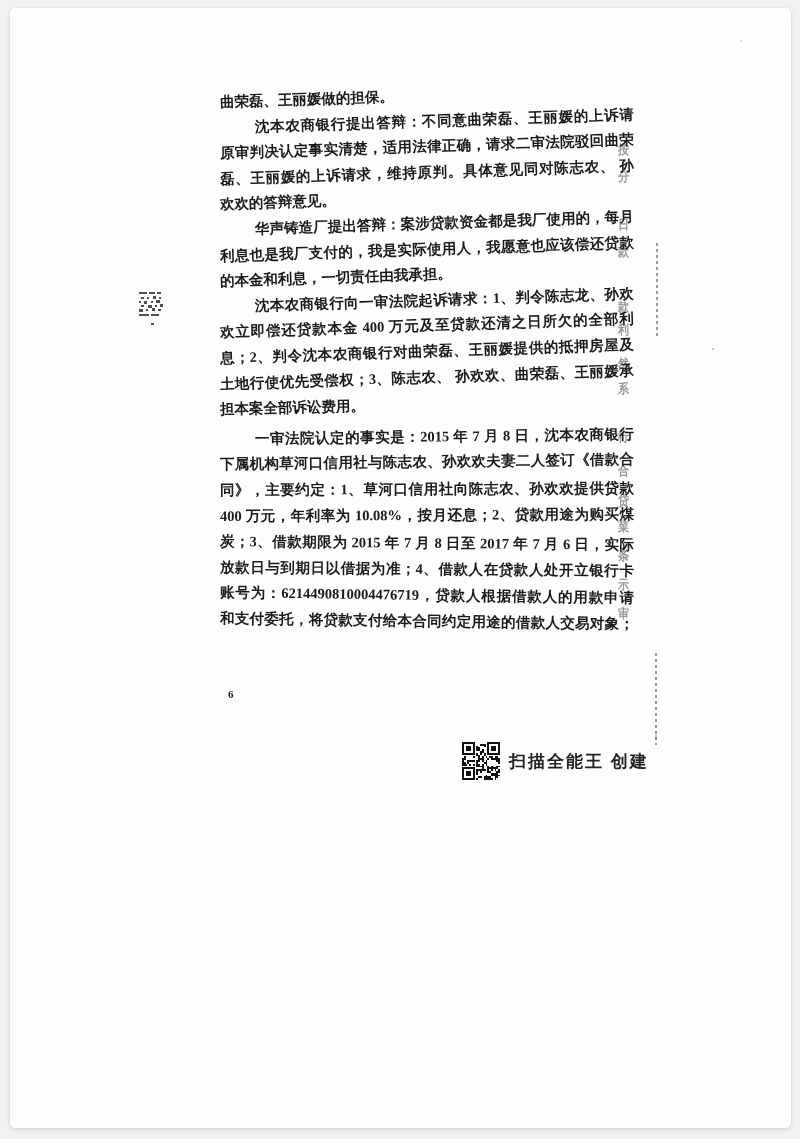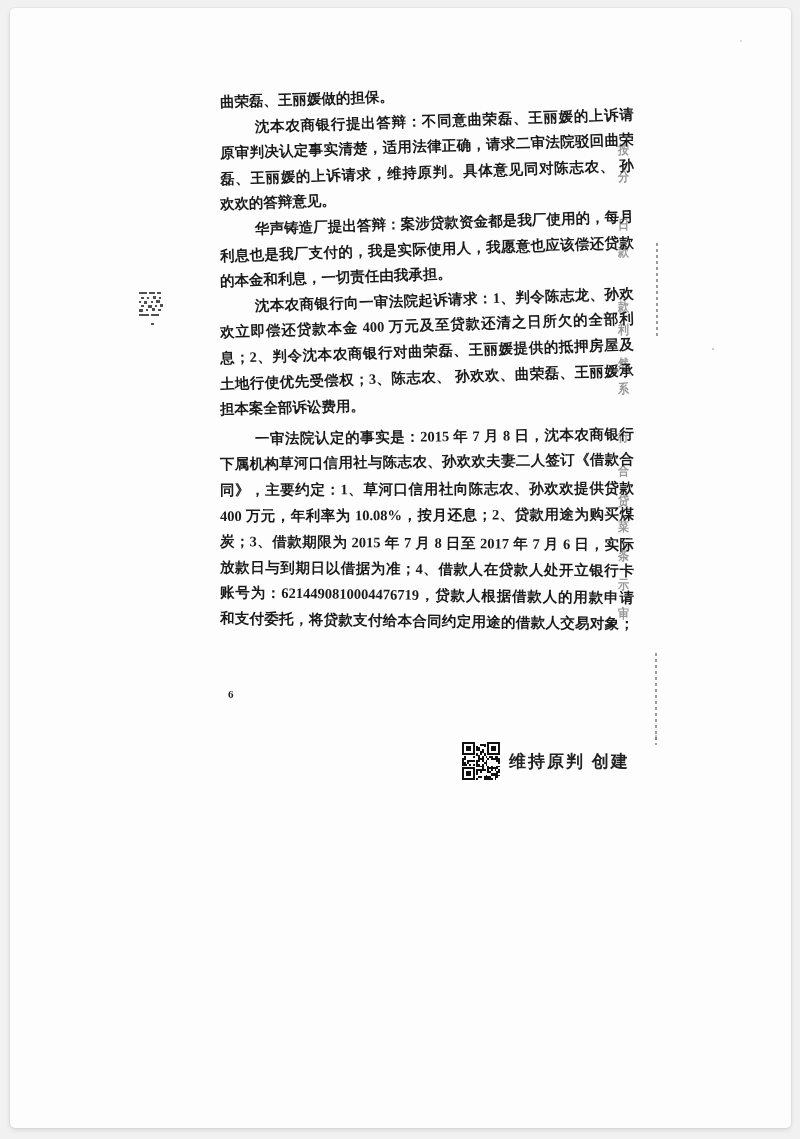"维持原判 创建" span.wm-label { text: 维持原判 -> 扫描全能王 }
